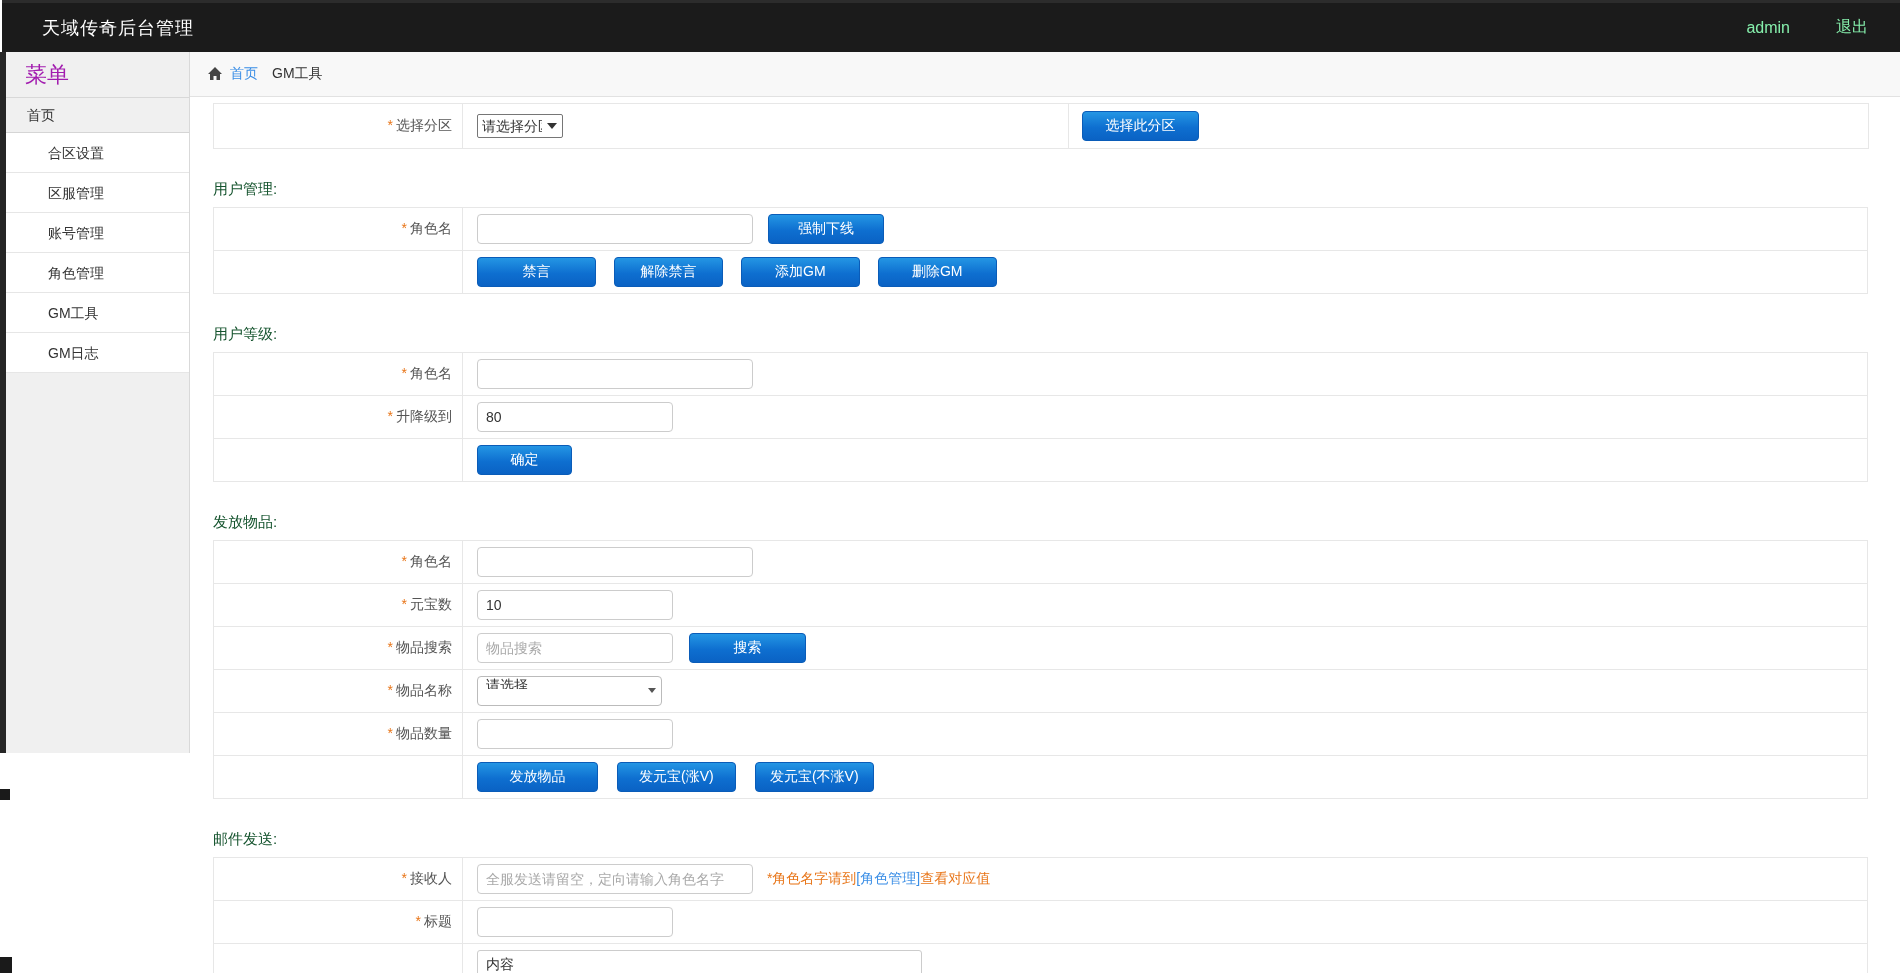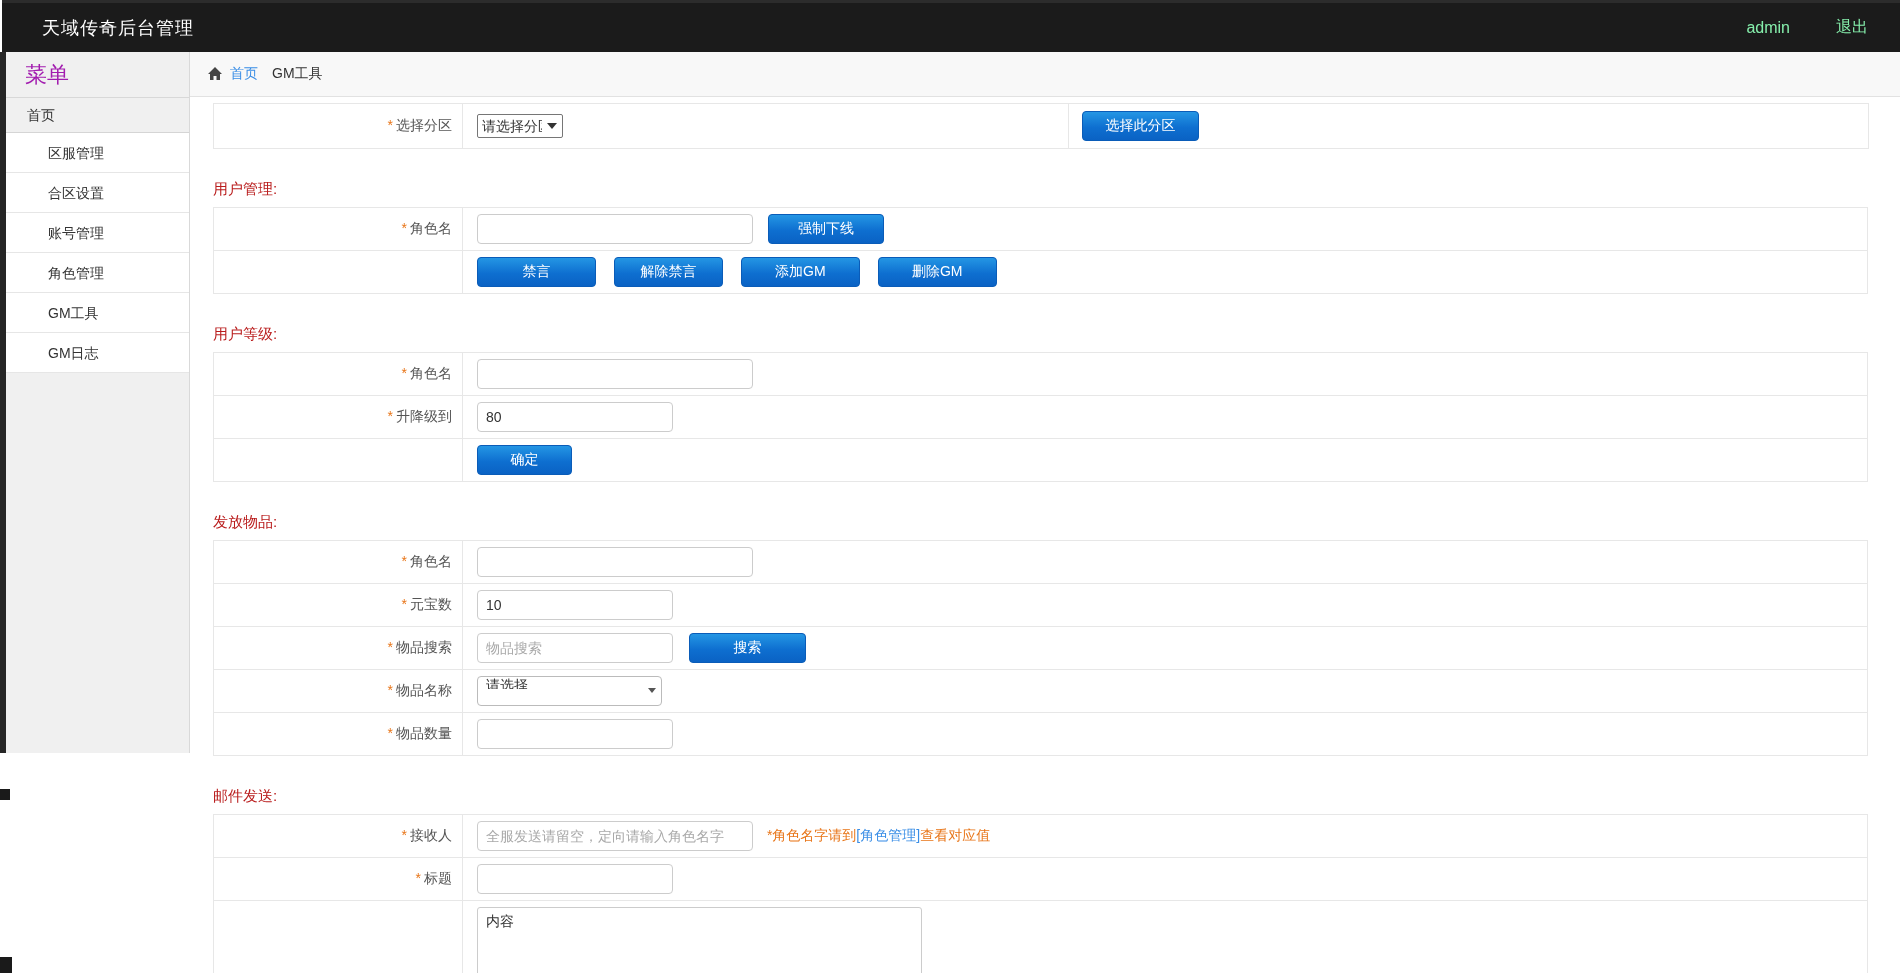"区服管理" div.sub-item { order: before "合区设置" -> after "合区设置" }
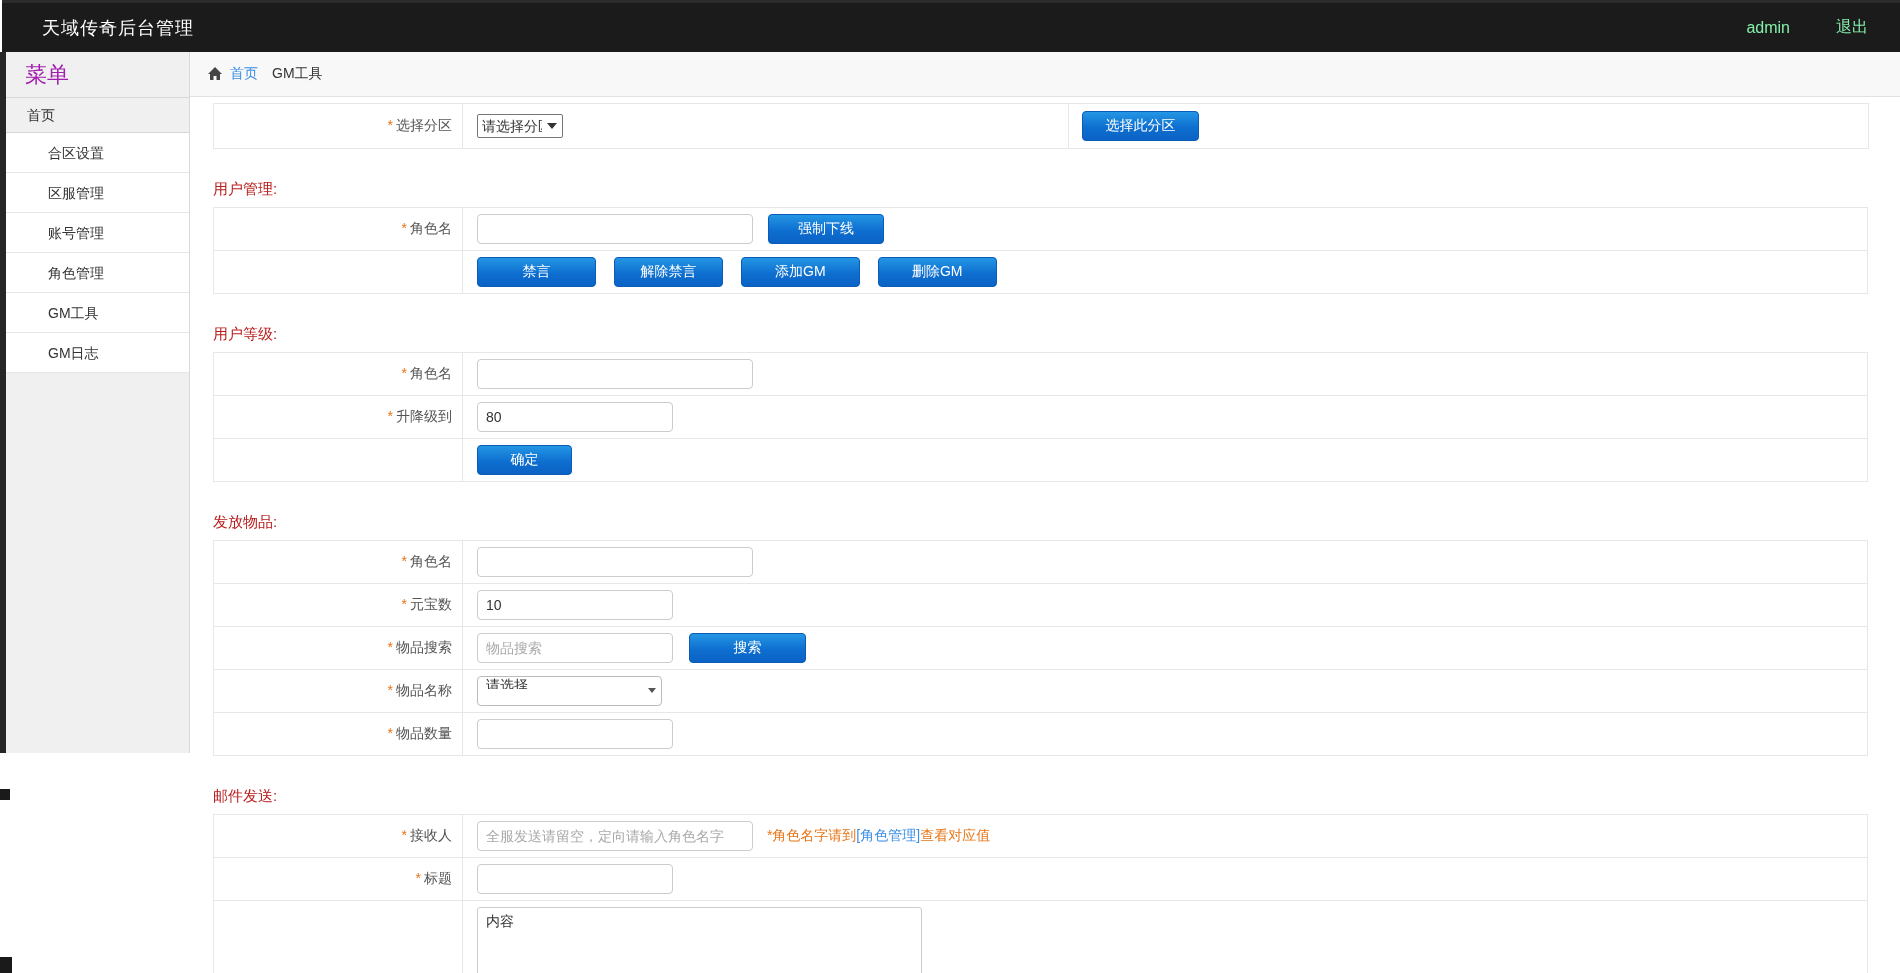"用户管理:" .section-title { color: #b91c1c -> #14532d }
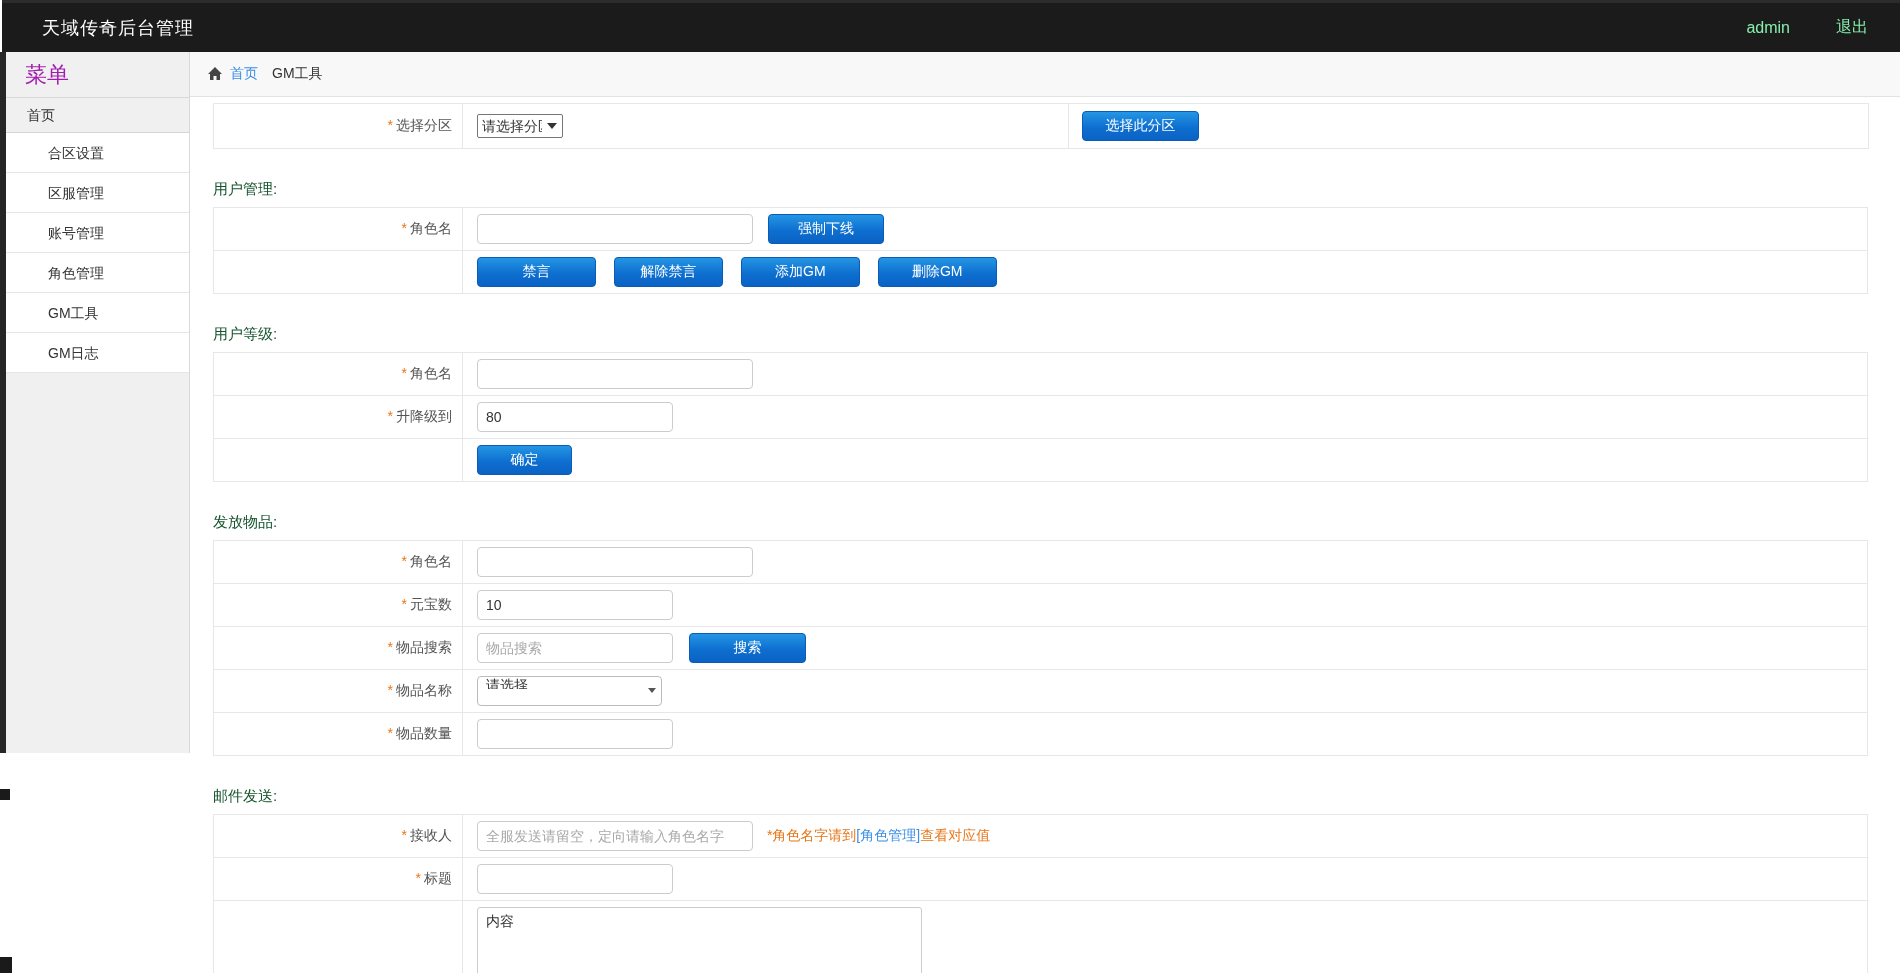"发放物品 发元宝(涨V) 发元宝(不涨V)" tr { html: none -> <tr> <td></td> <td> <button>发放物品</button> <button>发元宝(涨V)</button> <button>发元宝(不涨V)</button> </td> </tr> }
